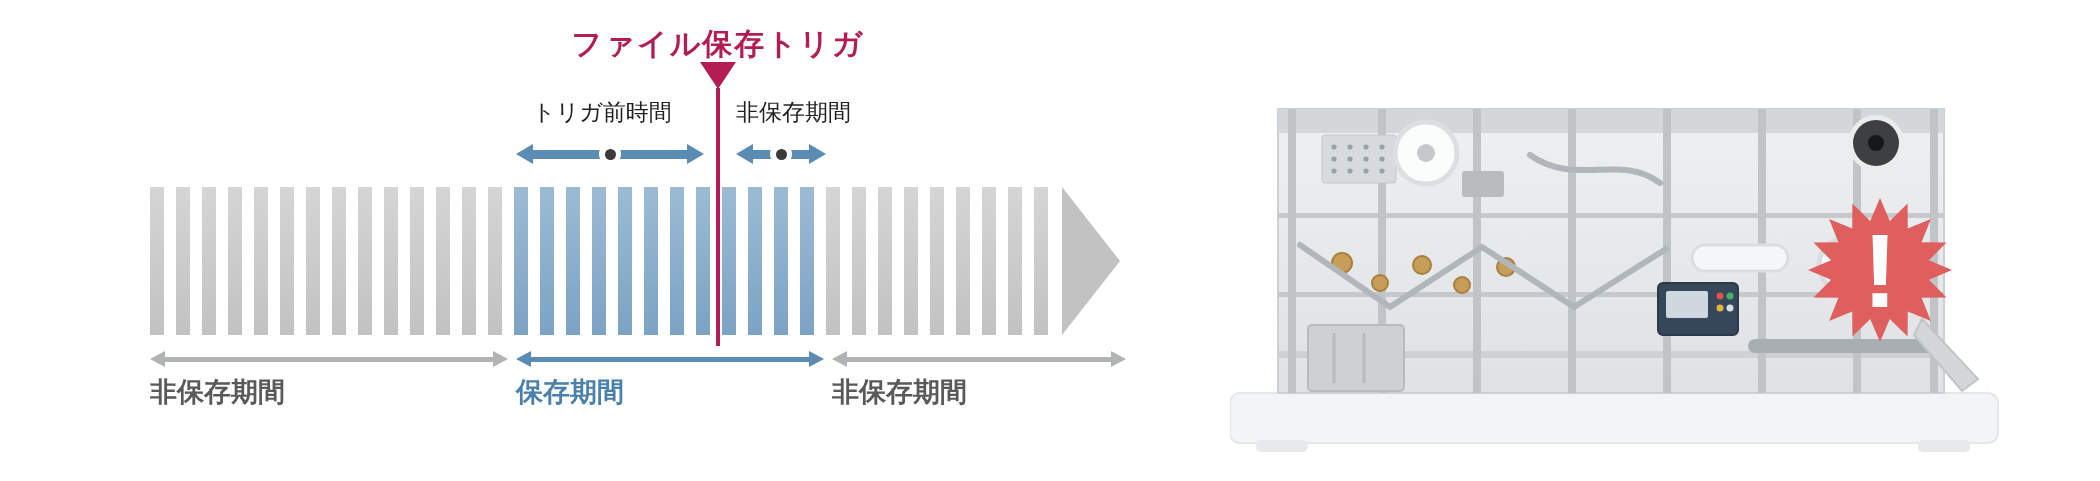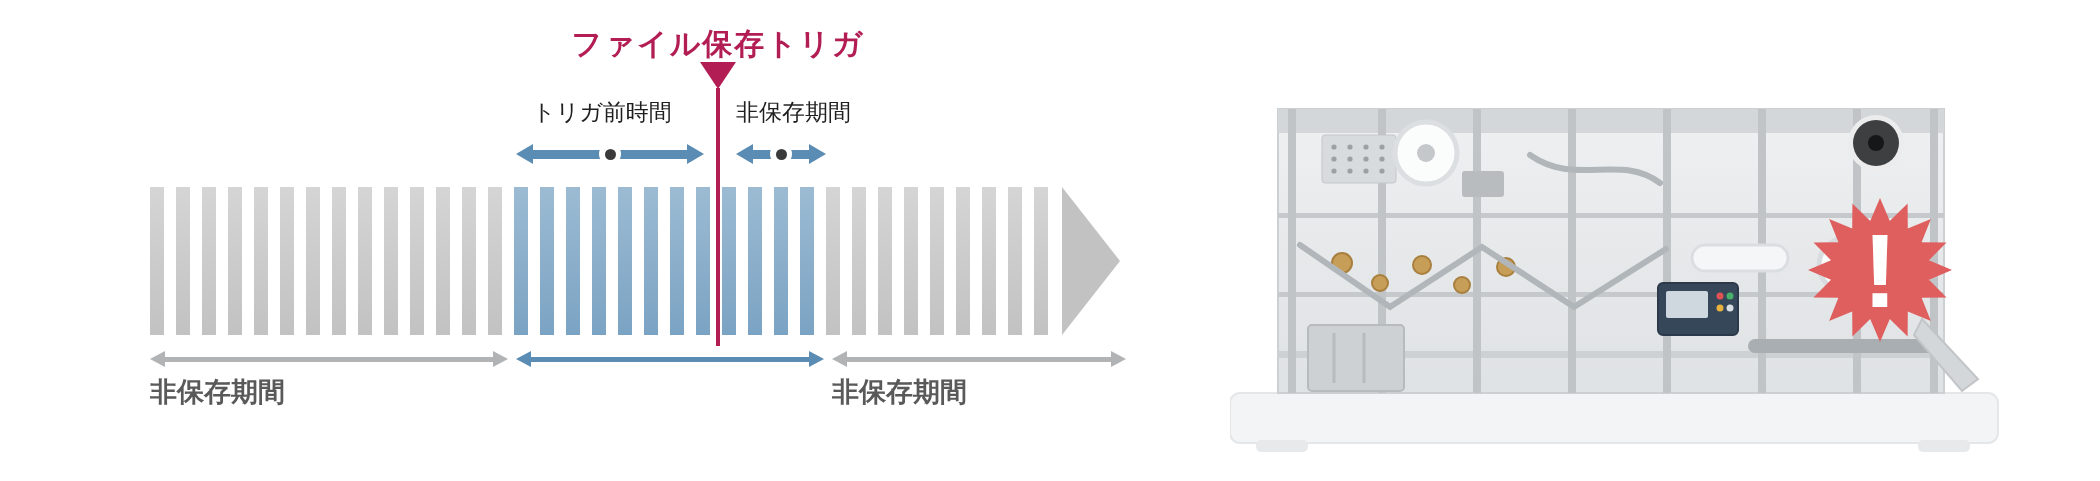"保存期間" div.period-label { html: none -> <div>保存期間</div> }
